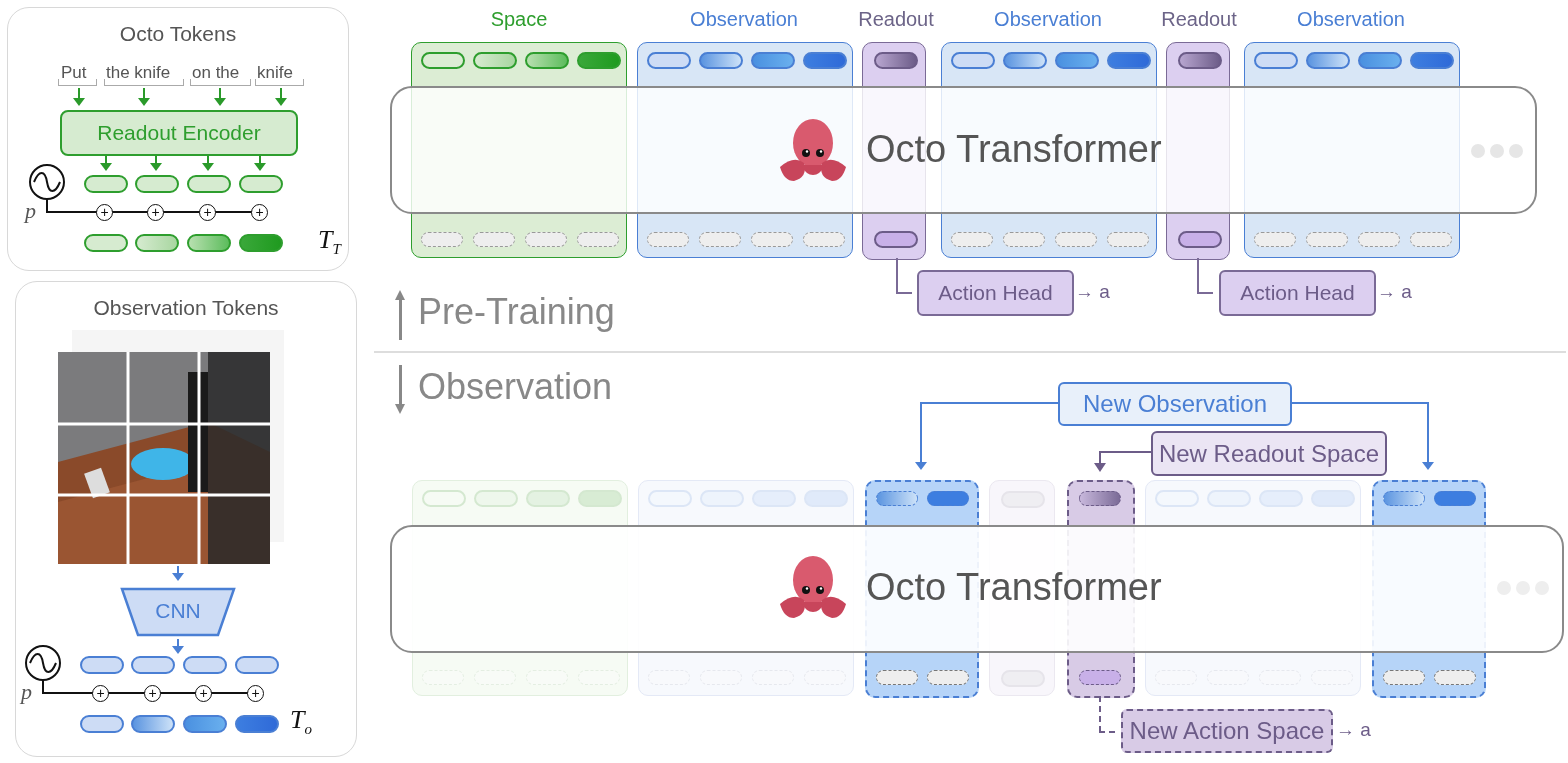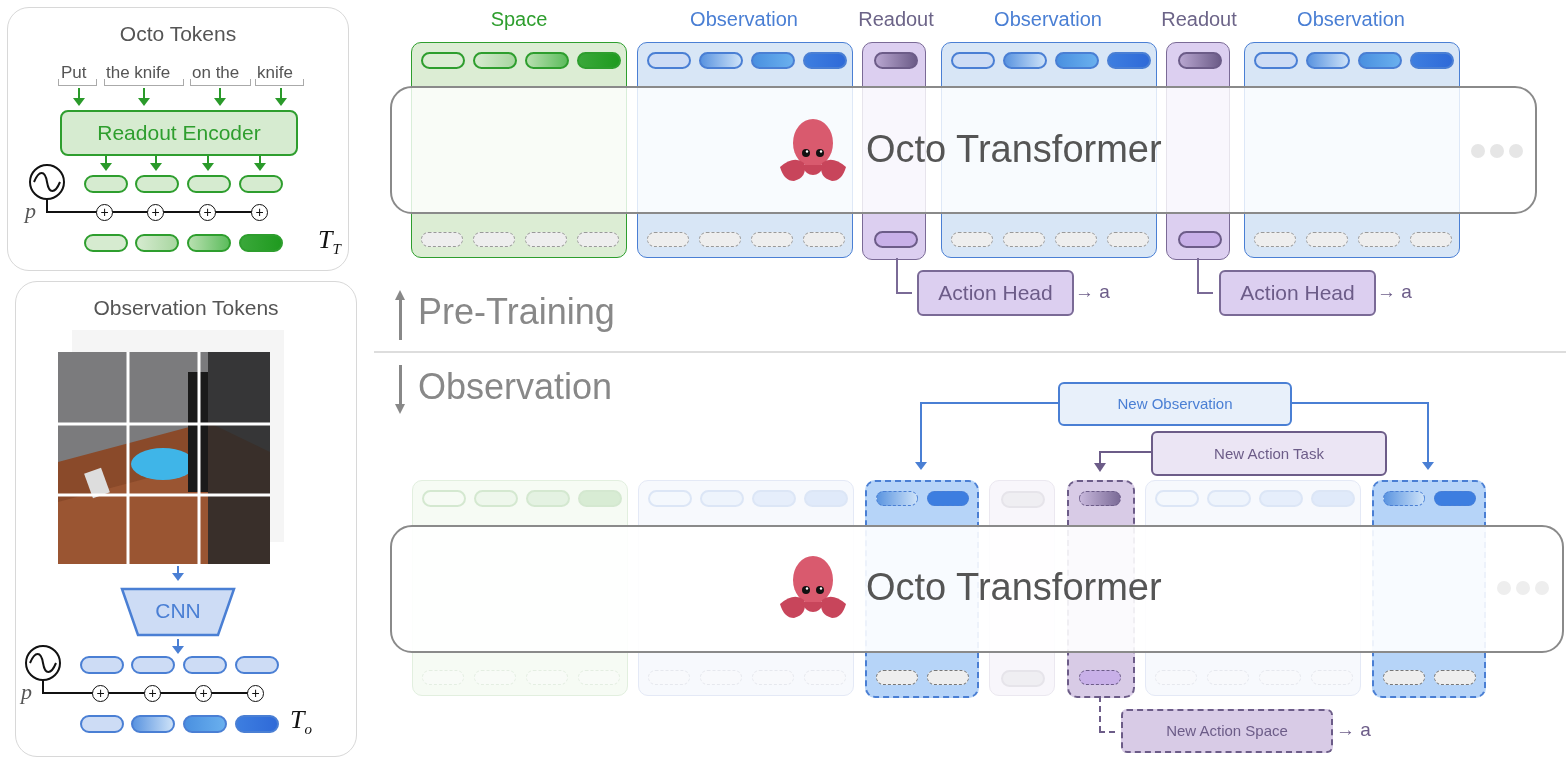"New Observation" .newbox { font-size: 15px -> 24px }
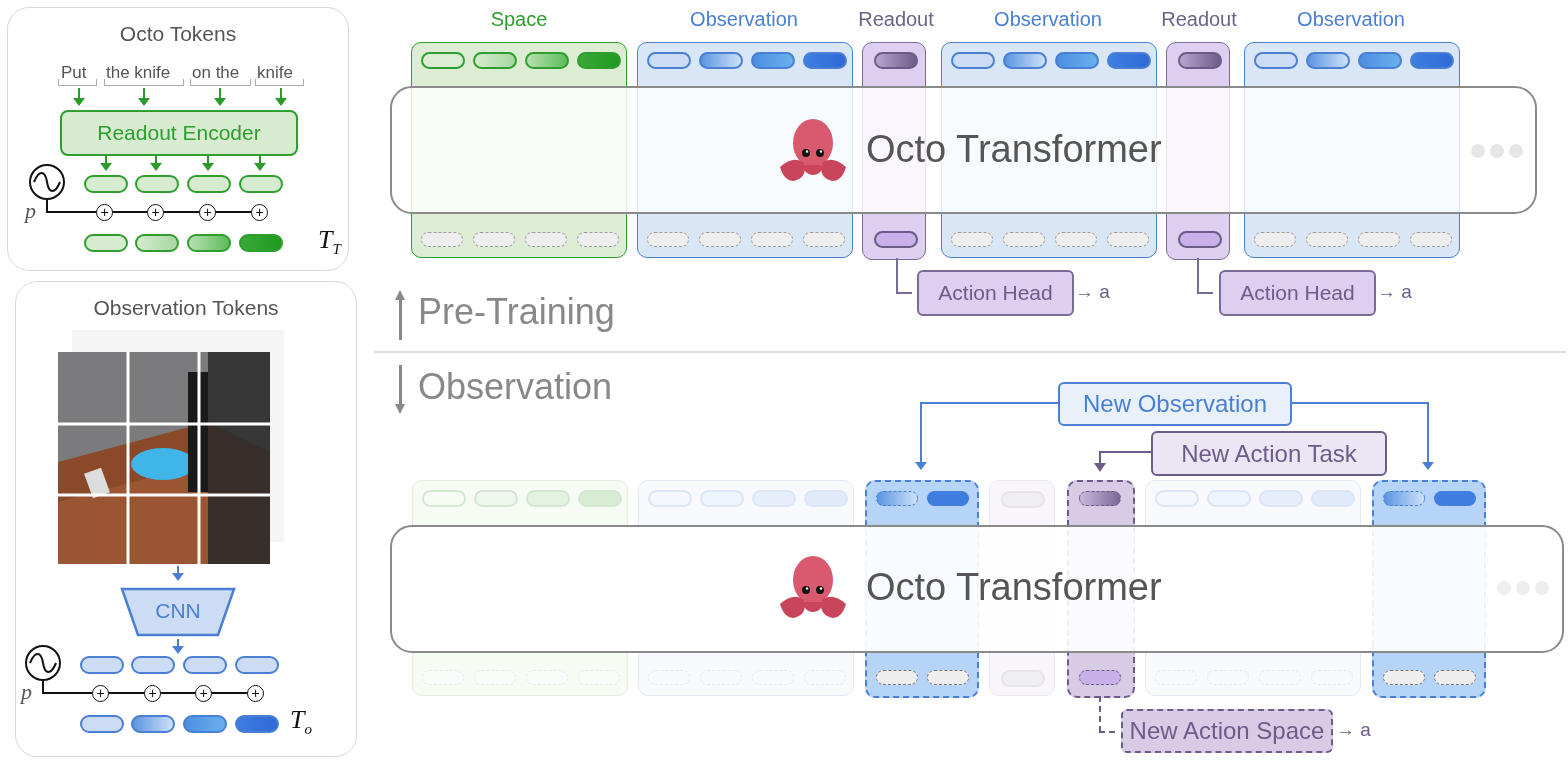"New Action Task" div.newbox { text: Action Task -> Readout Space }
